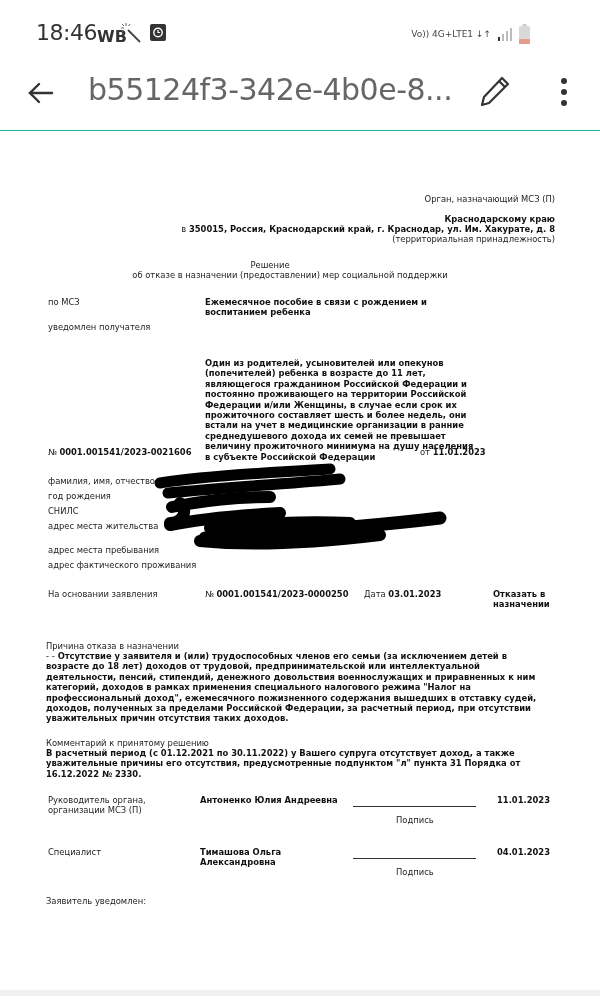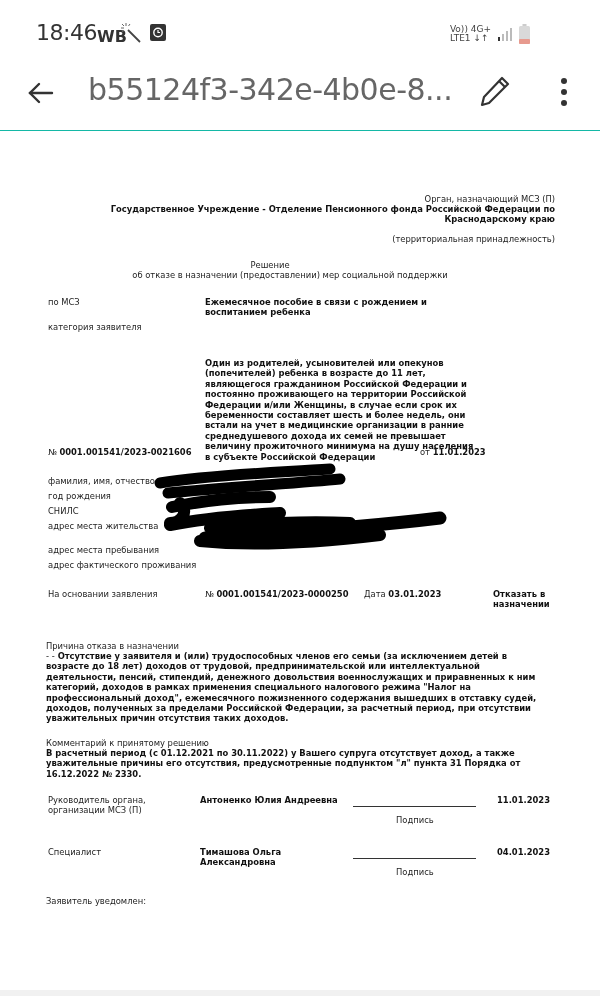"Vo)) 4G+" .net-col { flex-direction: column -> row }
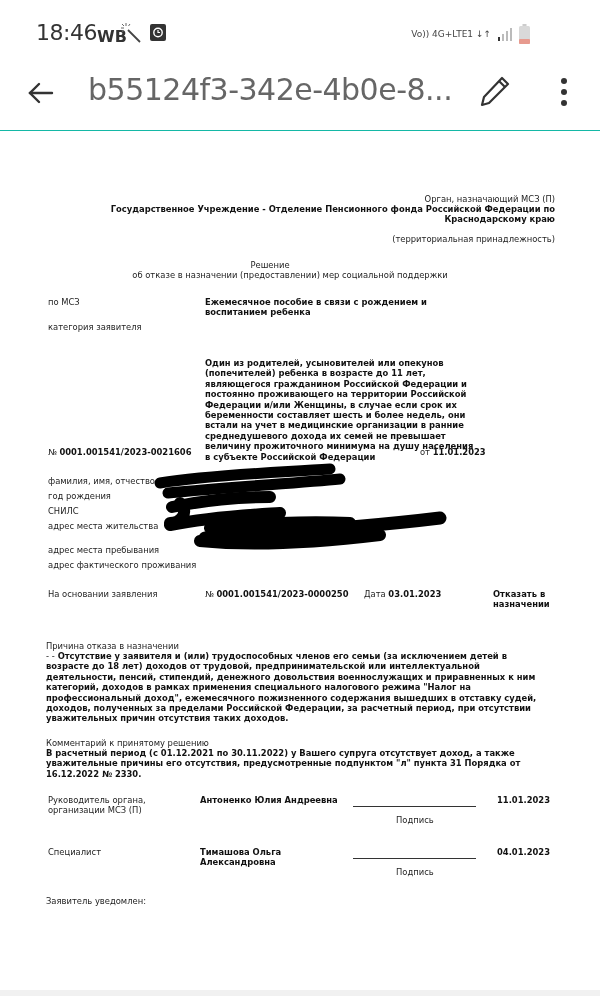"Государственное Учреждение - Отделение" div.abs { html: <div>Государственное Учреждение - Отделение Пенсионного фонда Российской Федерации по</div> -> none }
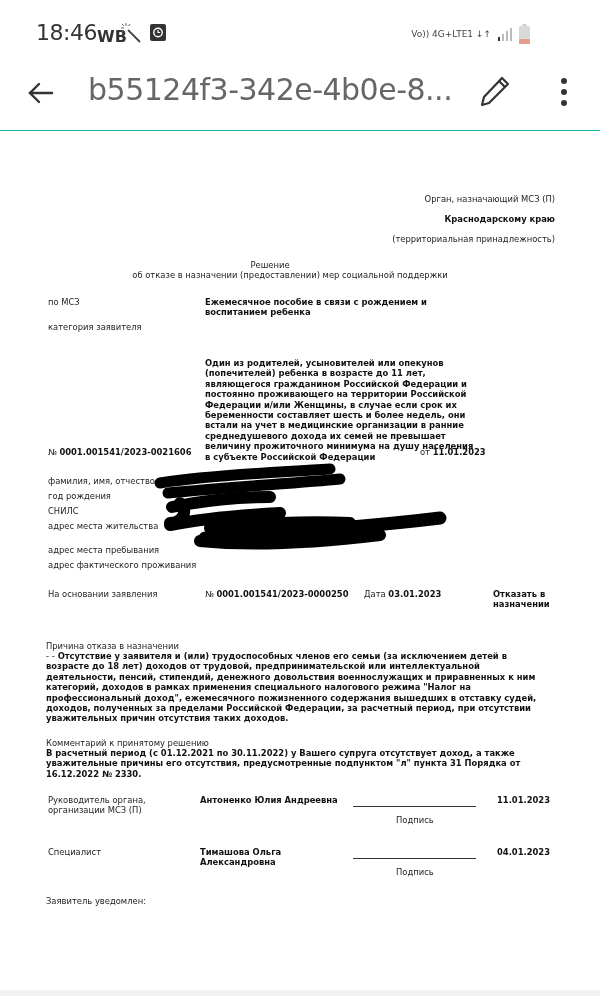"в 350015, Россия, Краснодарский край," div.abs { html: none -> <div><span>в</span> <span>350015, Россия, Краснодарский край, г. Краснодар, ул. Им. Хакурате, д. 8</span></div> }
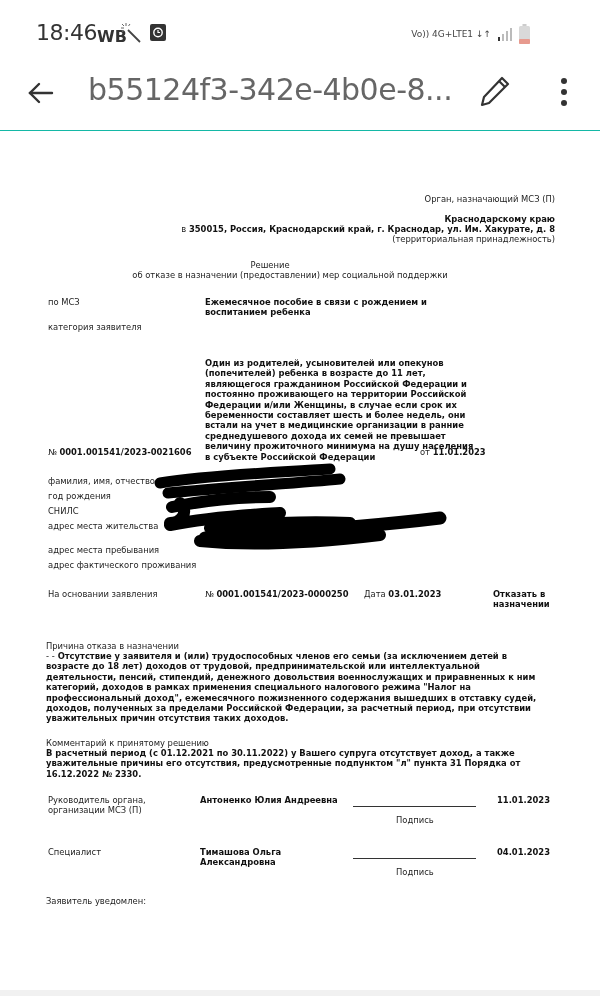"категория заявителя" div.abs { text: категория заявителя -> уведомлен получателя }
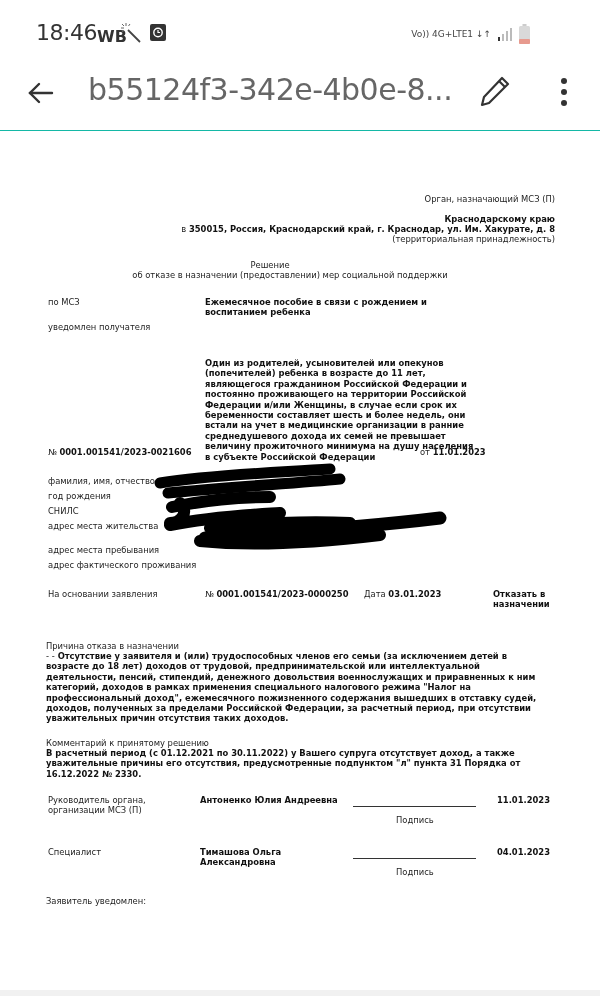"беременности составляет шесть и более" div { text: беременности -> прожиточного }
